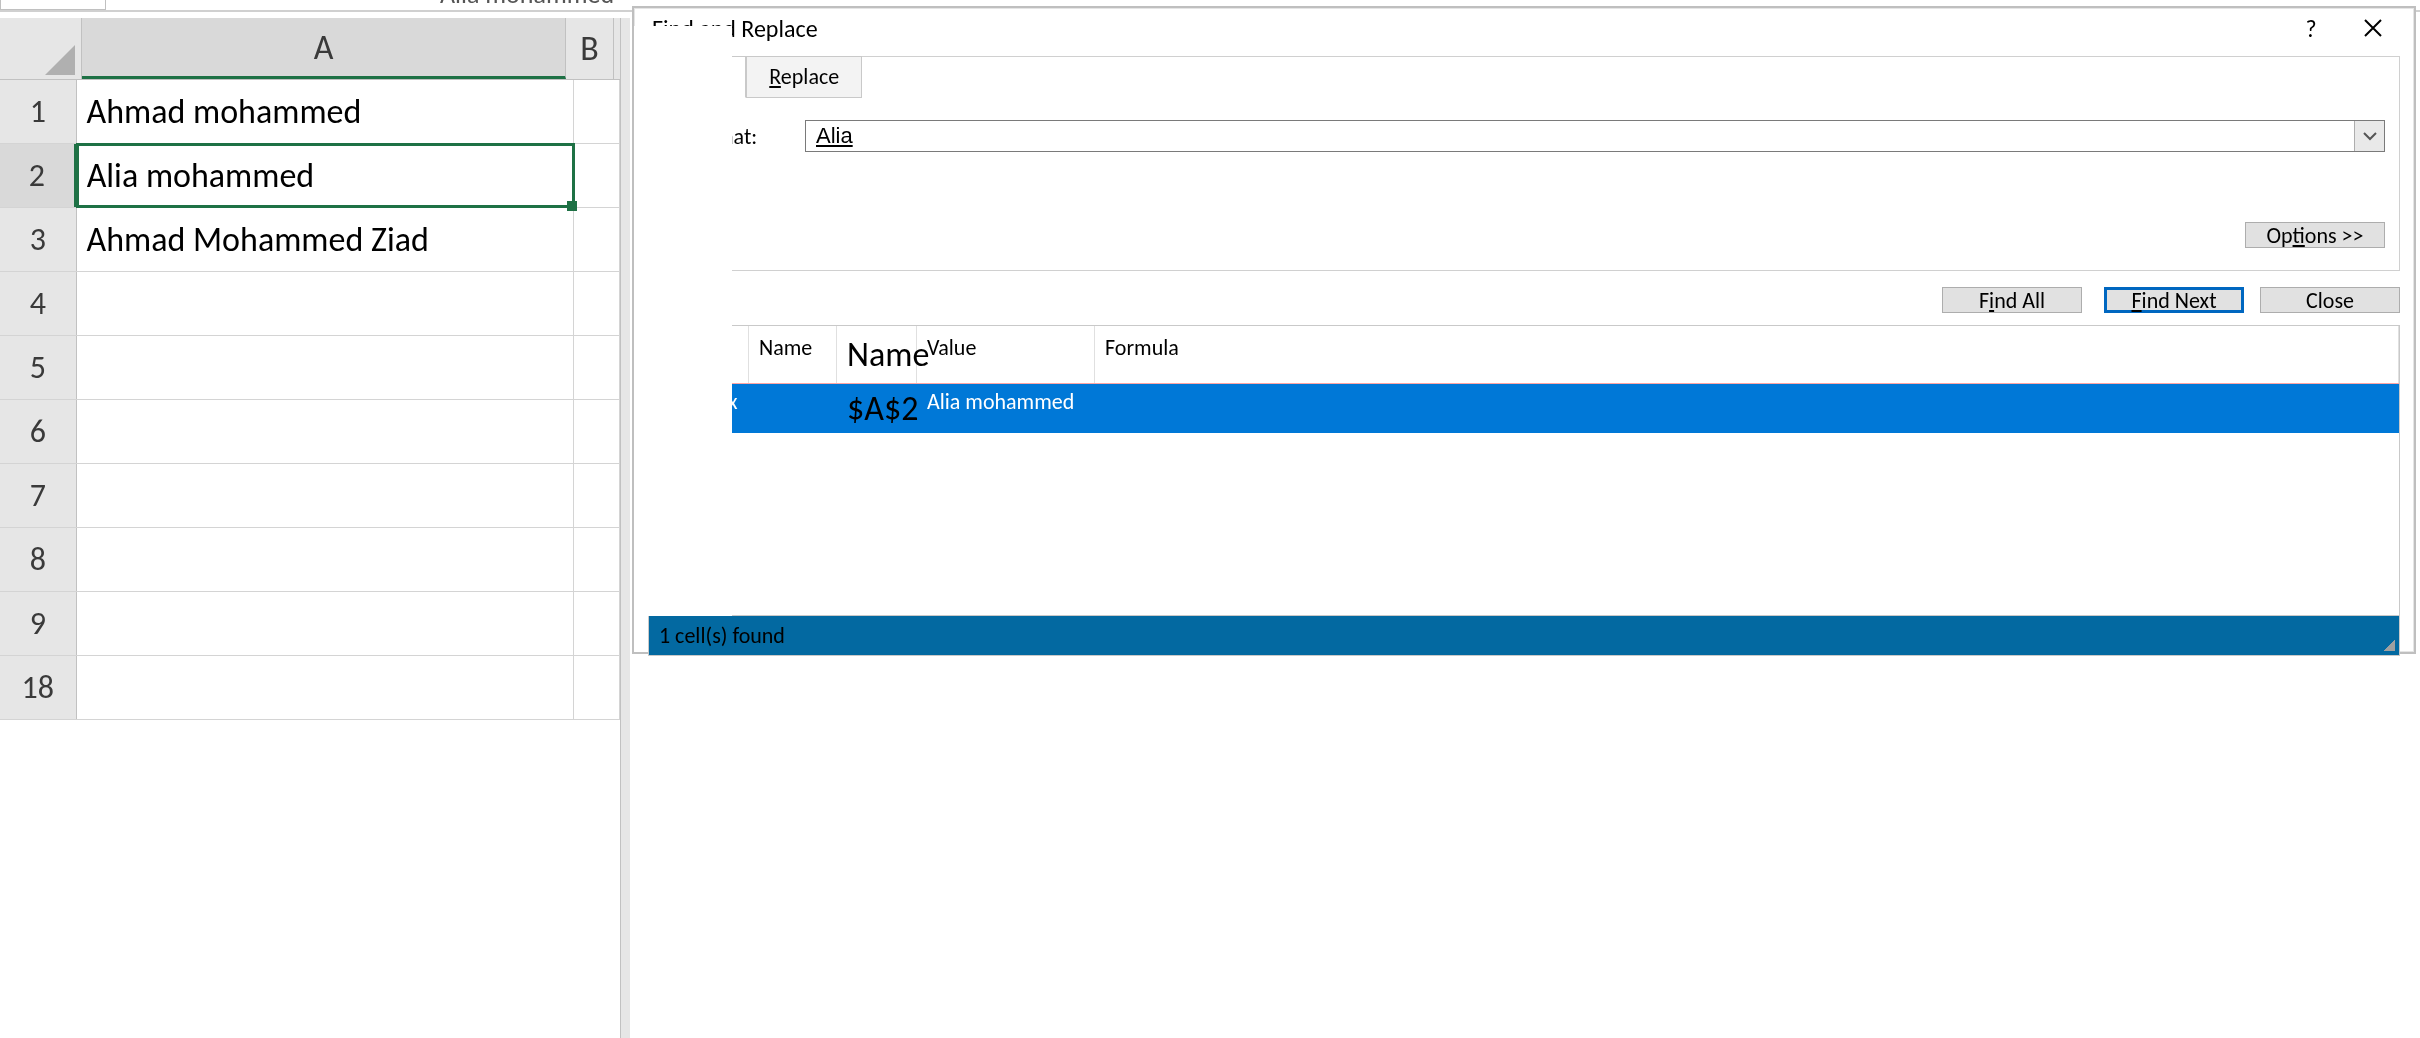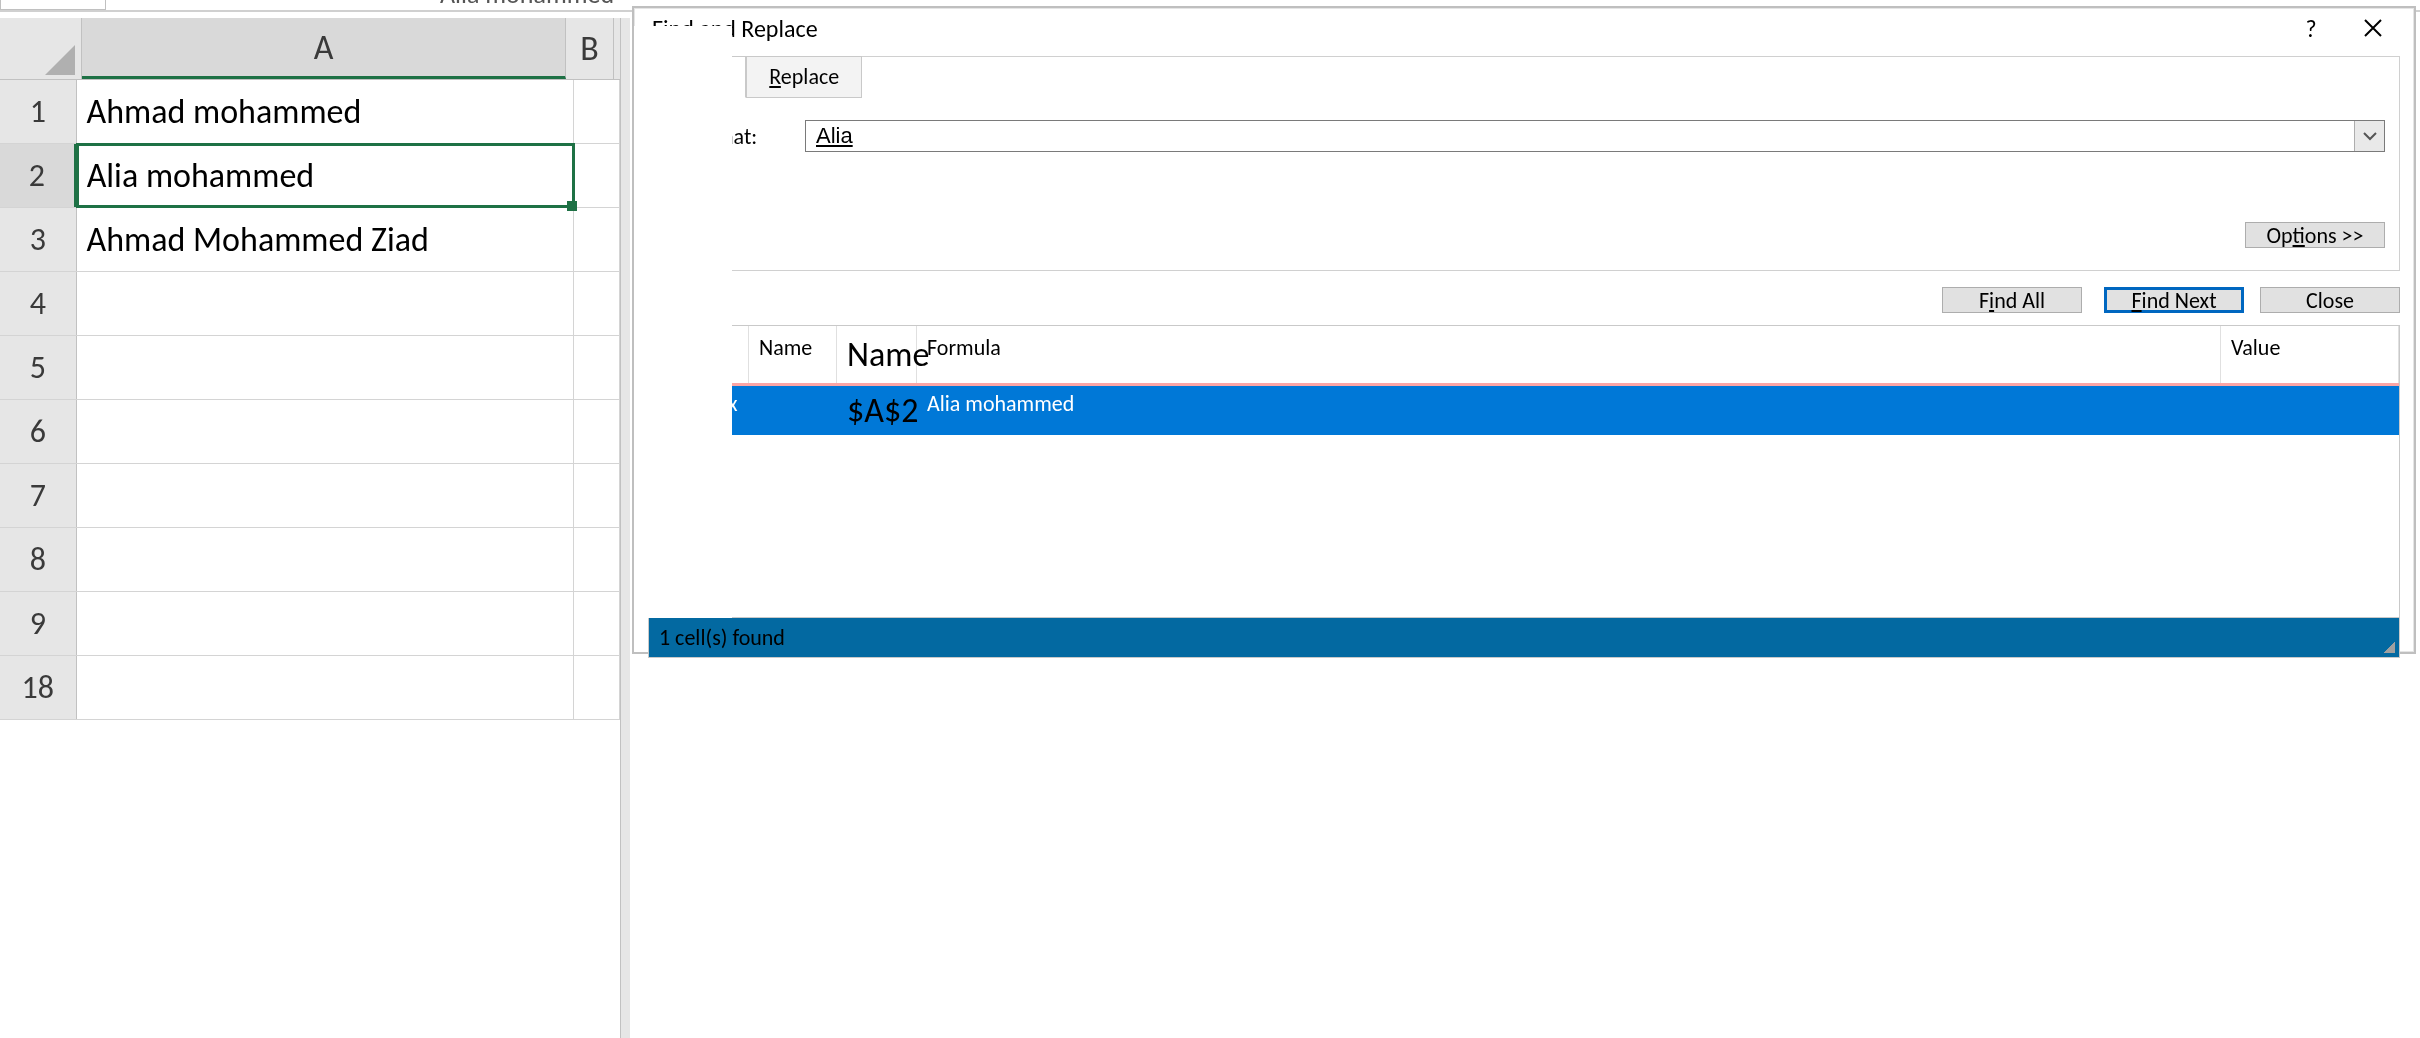"Name" .results-head { border-bottom: 3px solid #fca5a5 -> 1px solid #fca5a5 }
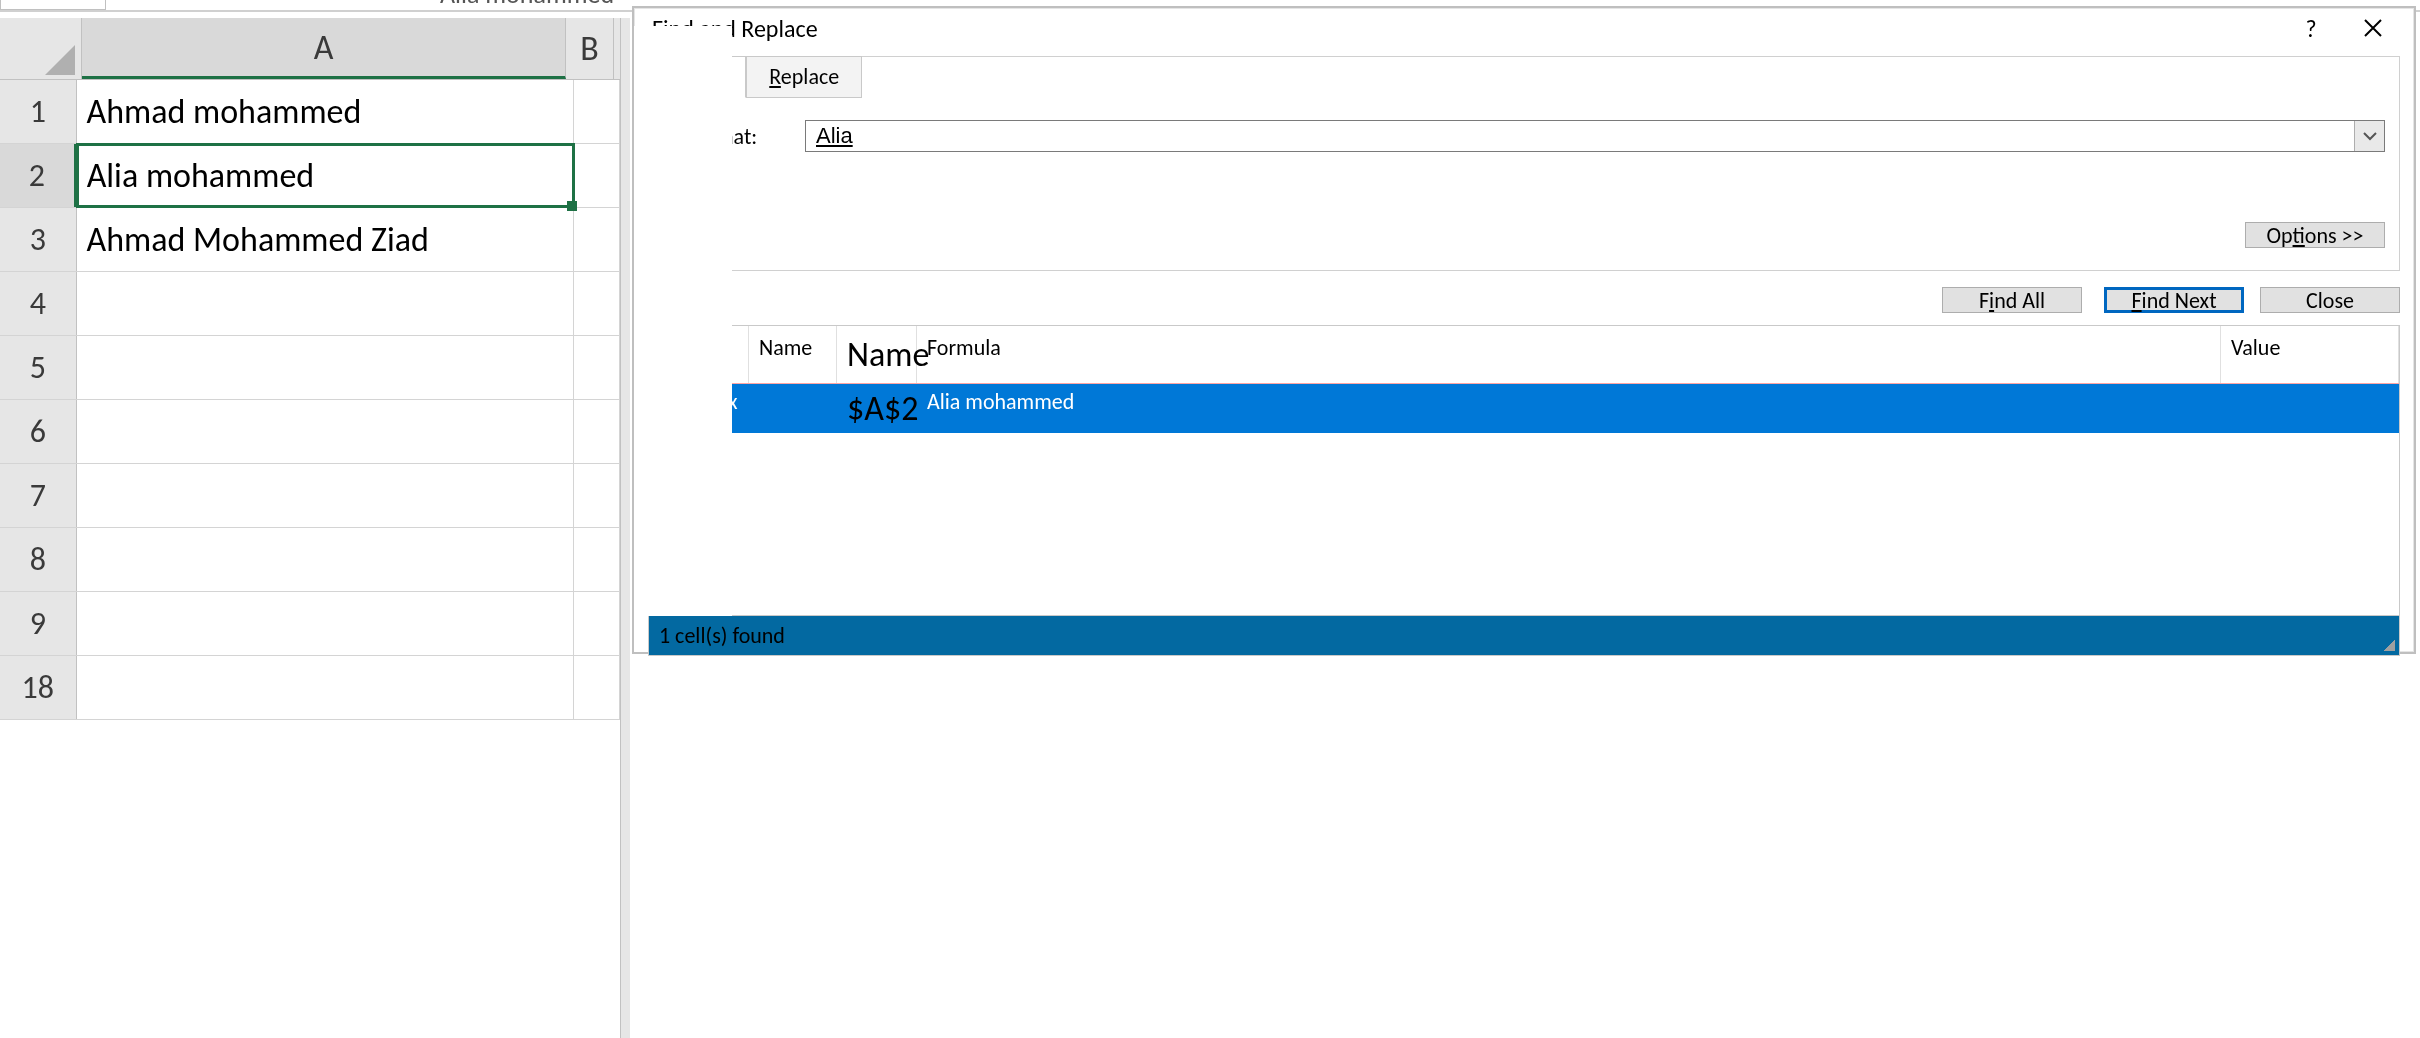"Formula" div.rc { order: before "Value" -> after "Value" }
